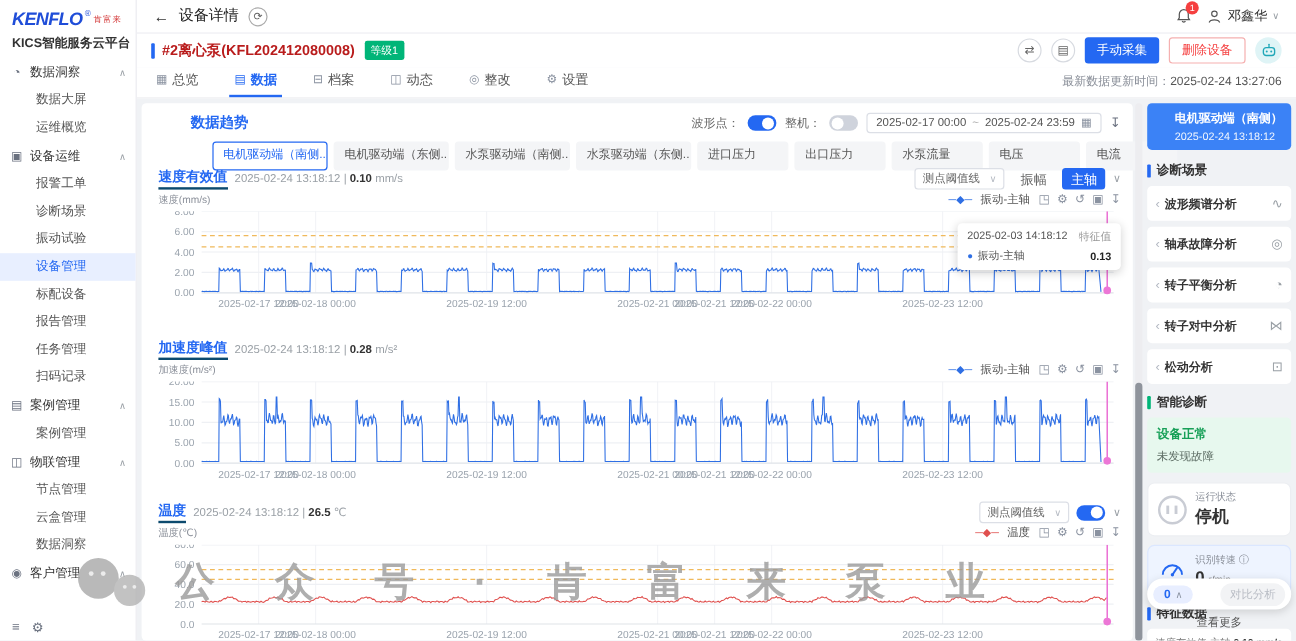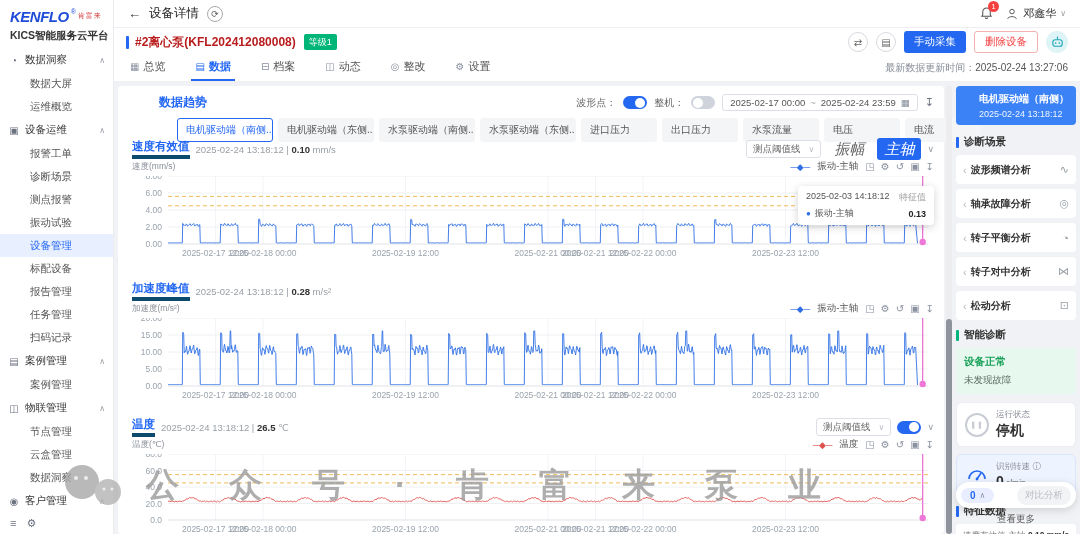"速度有效值" .ch-title.u { border-bottom: 4px solid #0c4a6e -> 2px solid #0c4a6e }
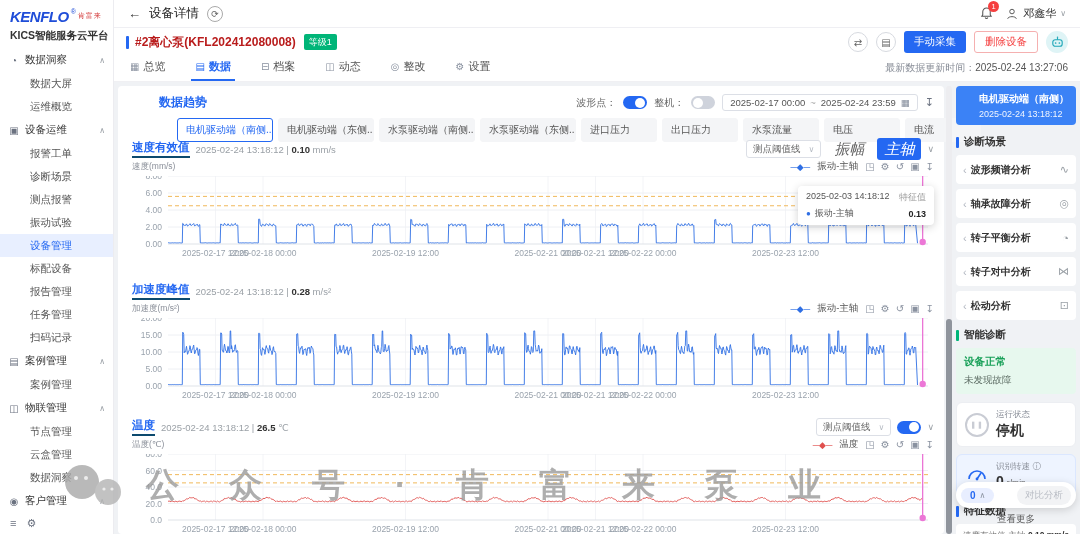"振幅" .chip { font-size: 15px -> 11px; font-style: italic -> none }
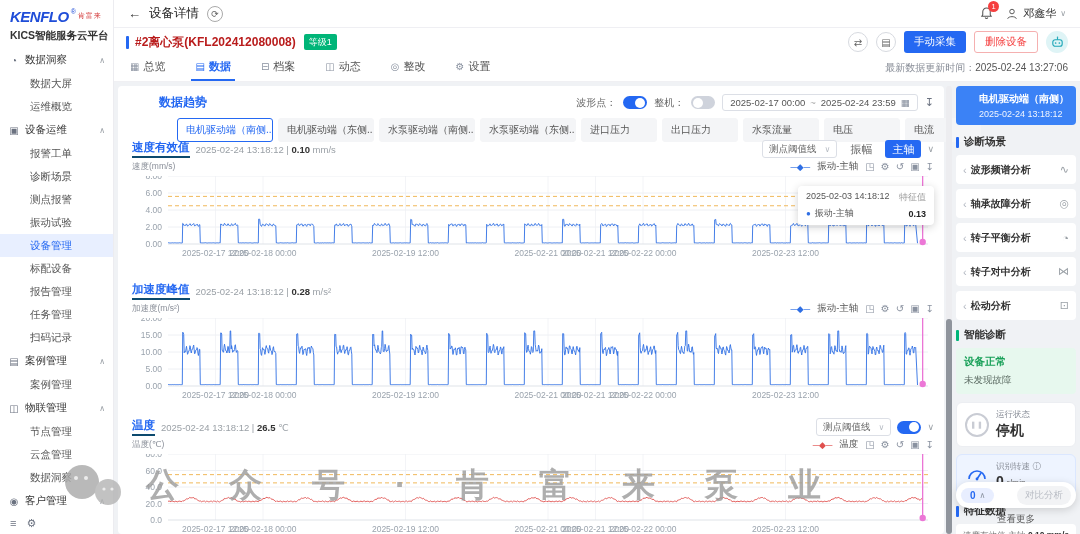"测点报警" div.si { html: <div>测点报警</div> -> none }
